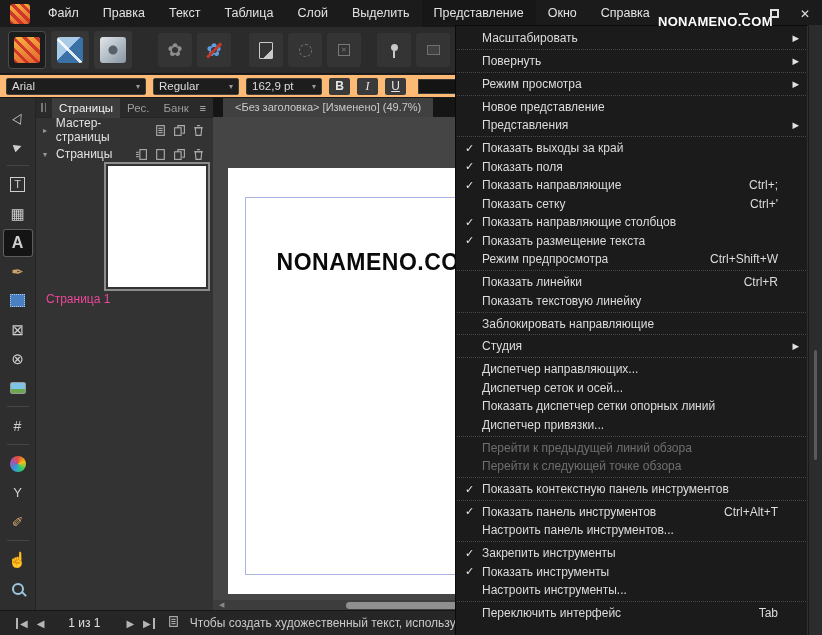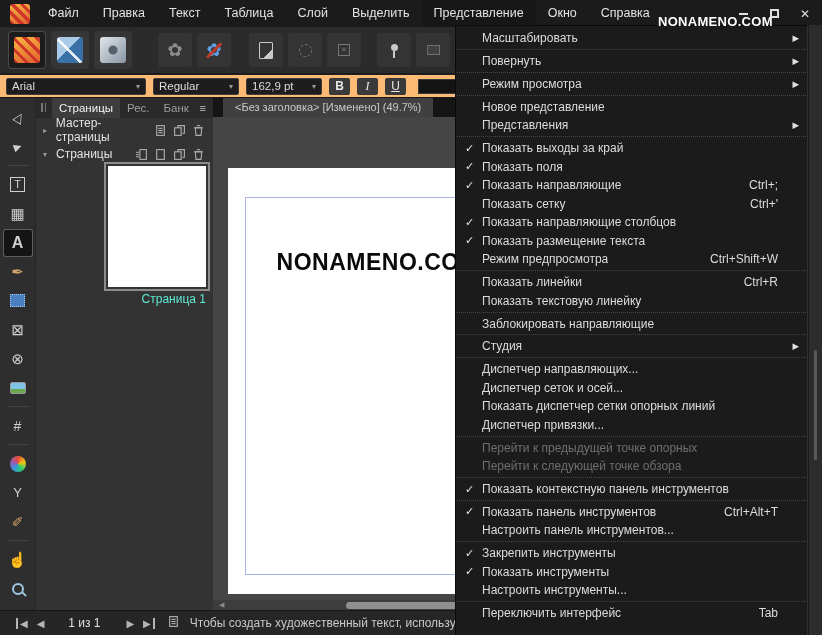"Страница 1" .thumblabel { color: #5eead4 -> #ec4899; text-align: right -> left }
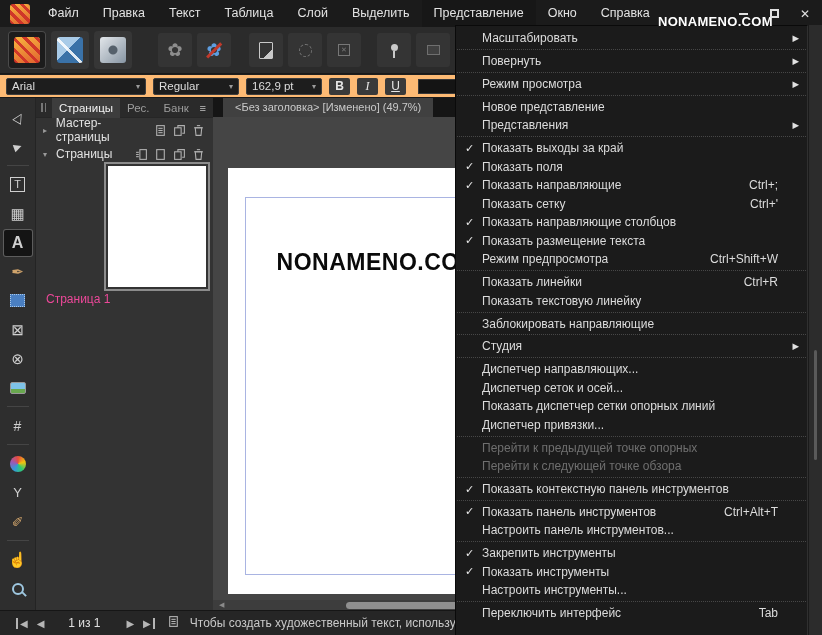"Перейти к предыдущей точке опорных" span.lbl { text: точке опорных -> линий обзора }
